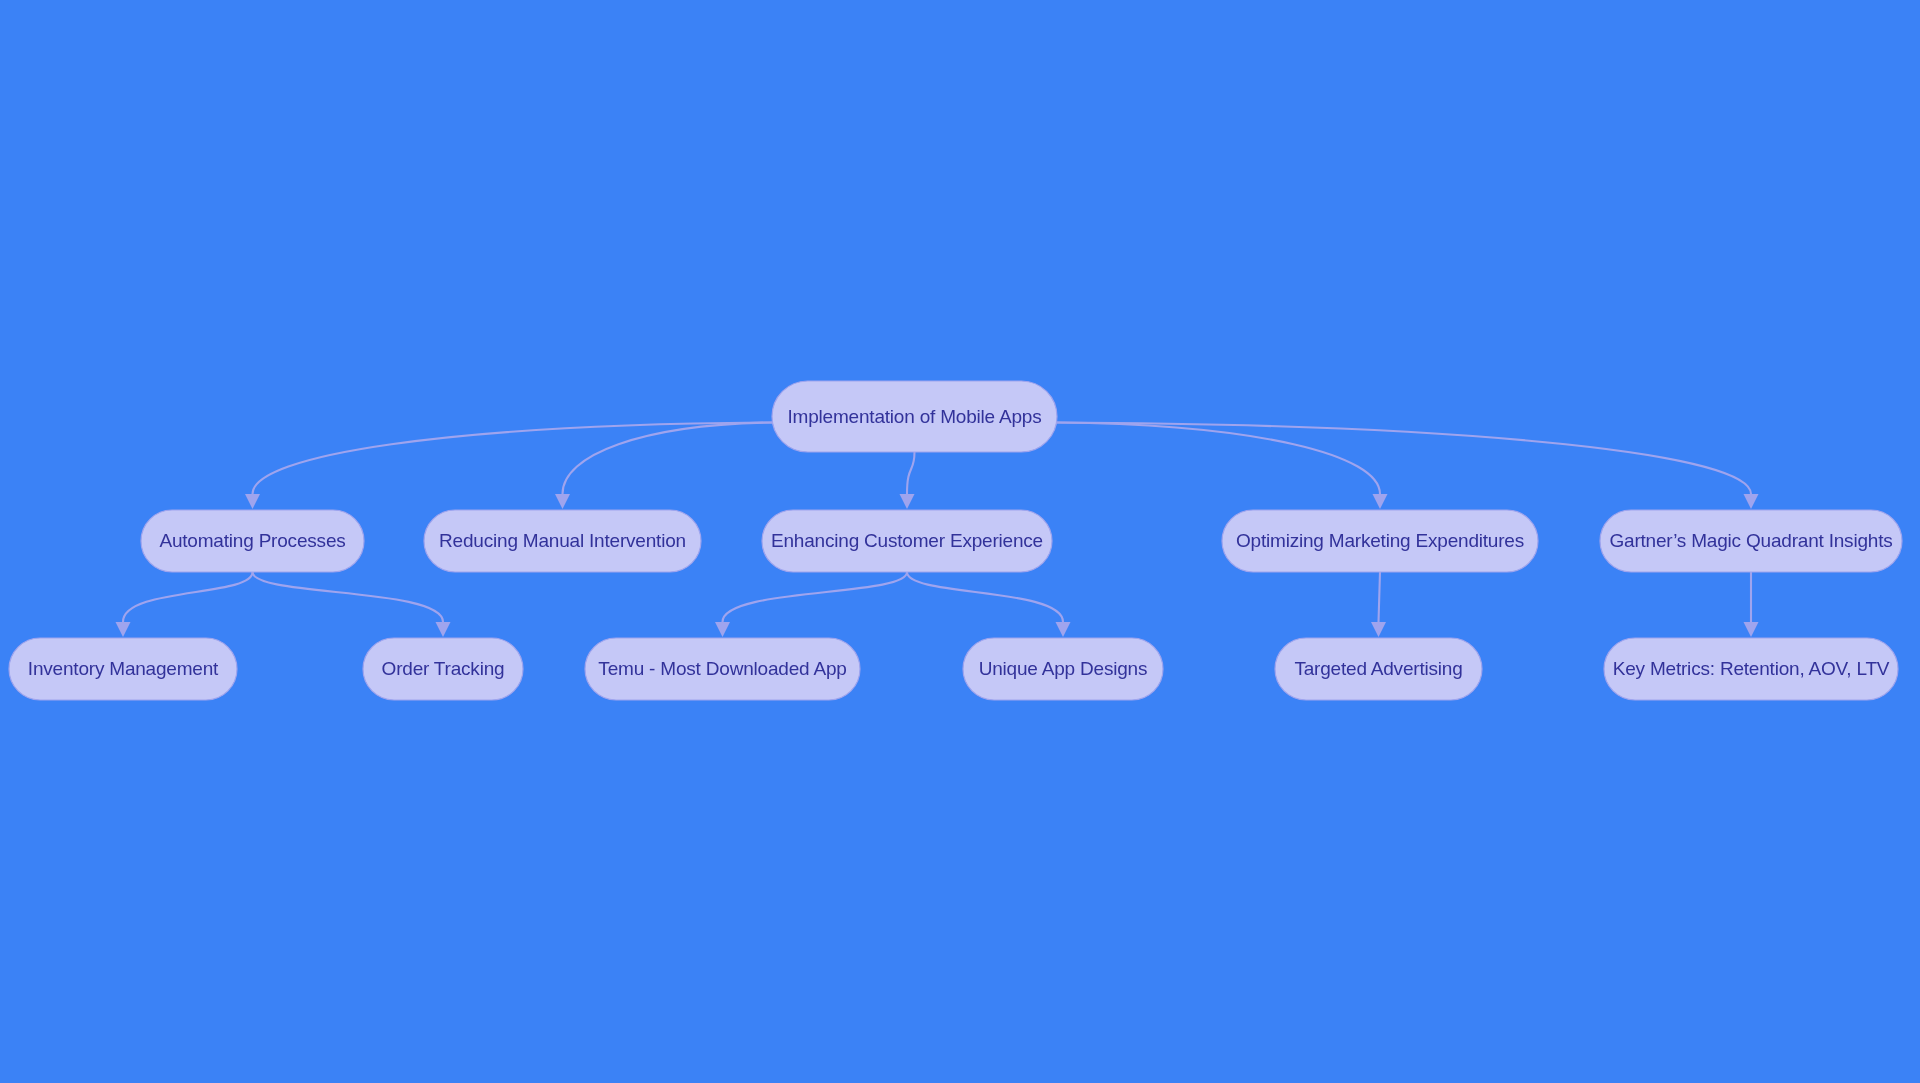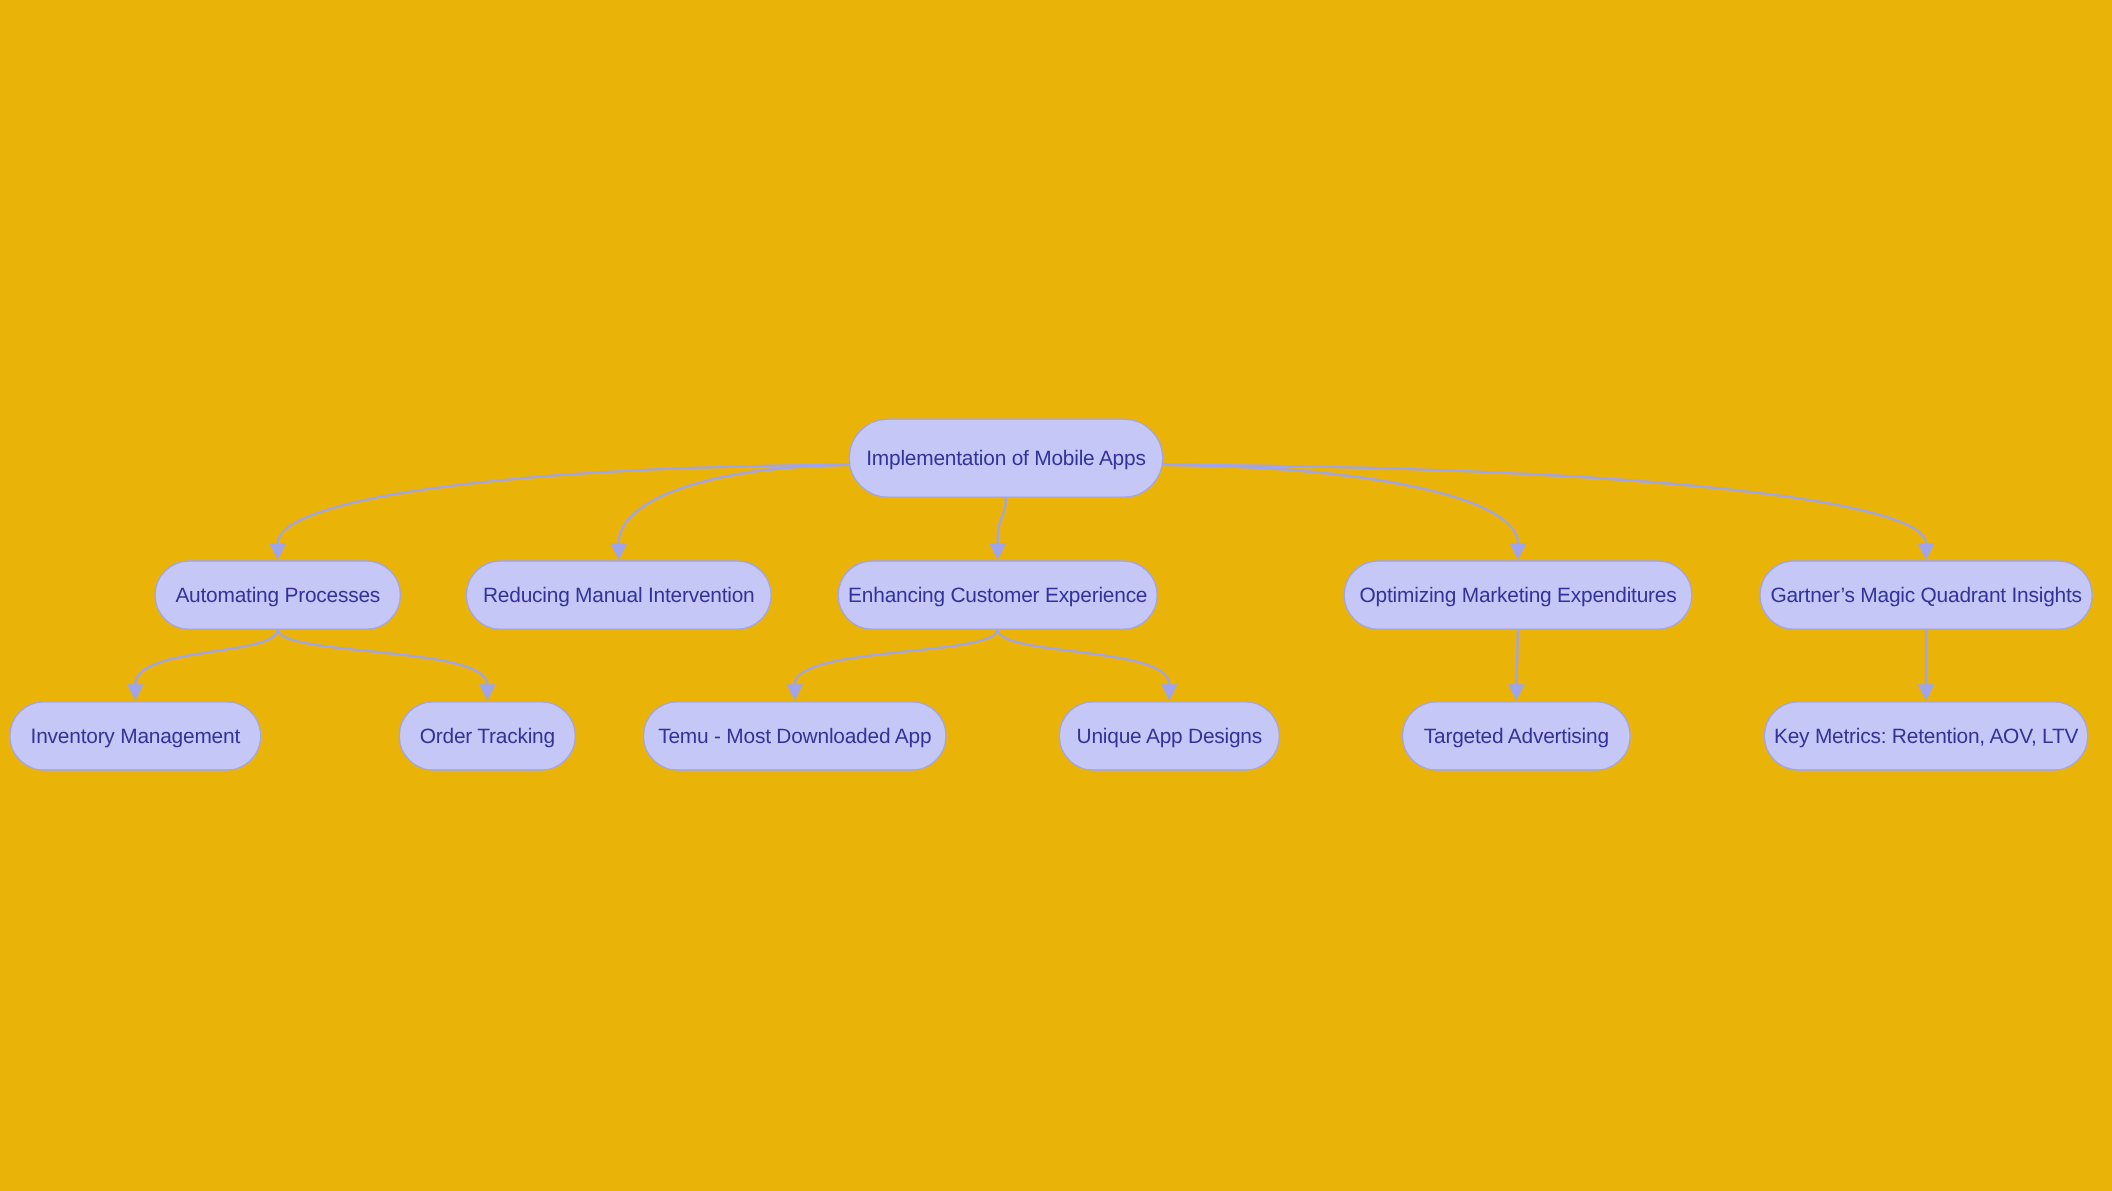"Implementation of Mobile Apps" #flowchart-root { background: #eab308 -> #3b82f6 }
